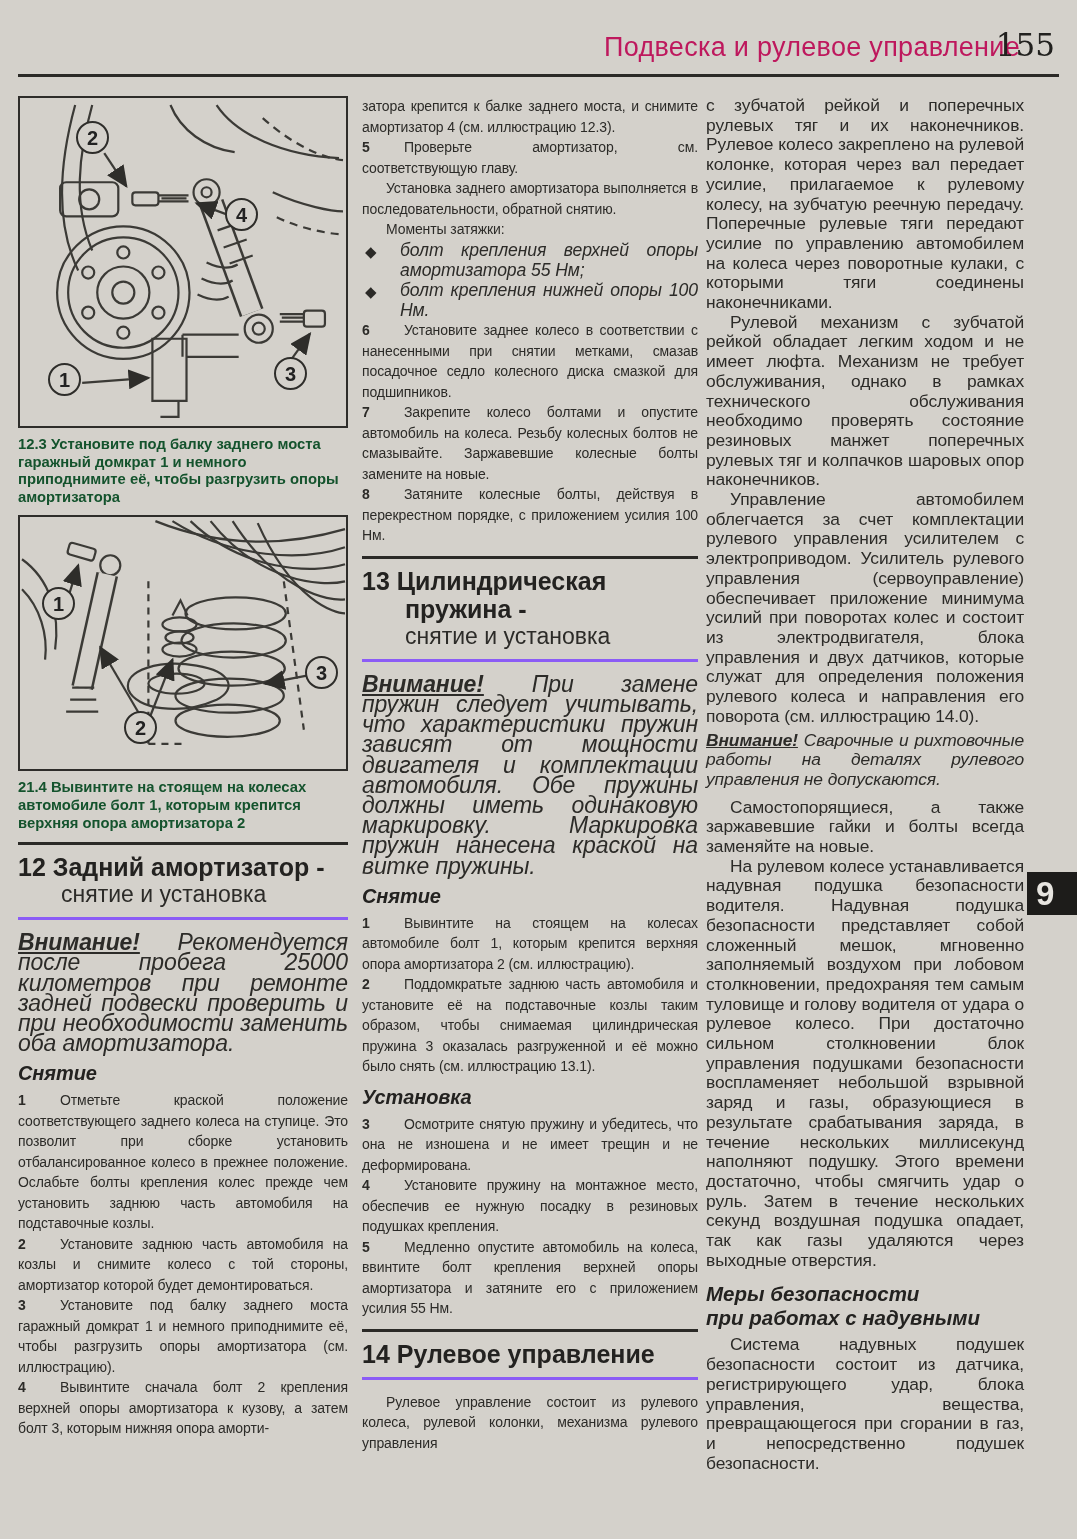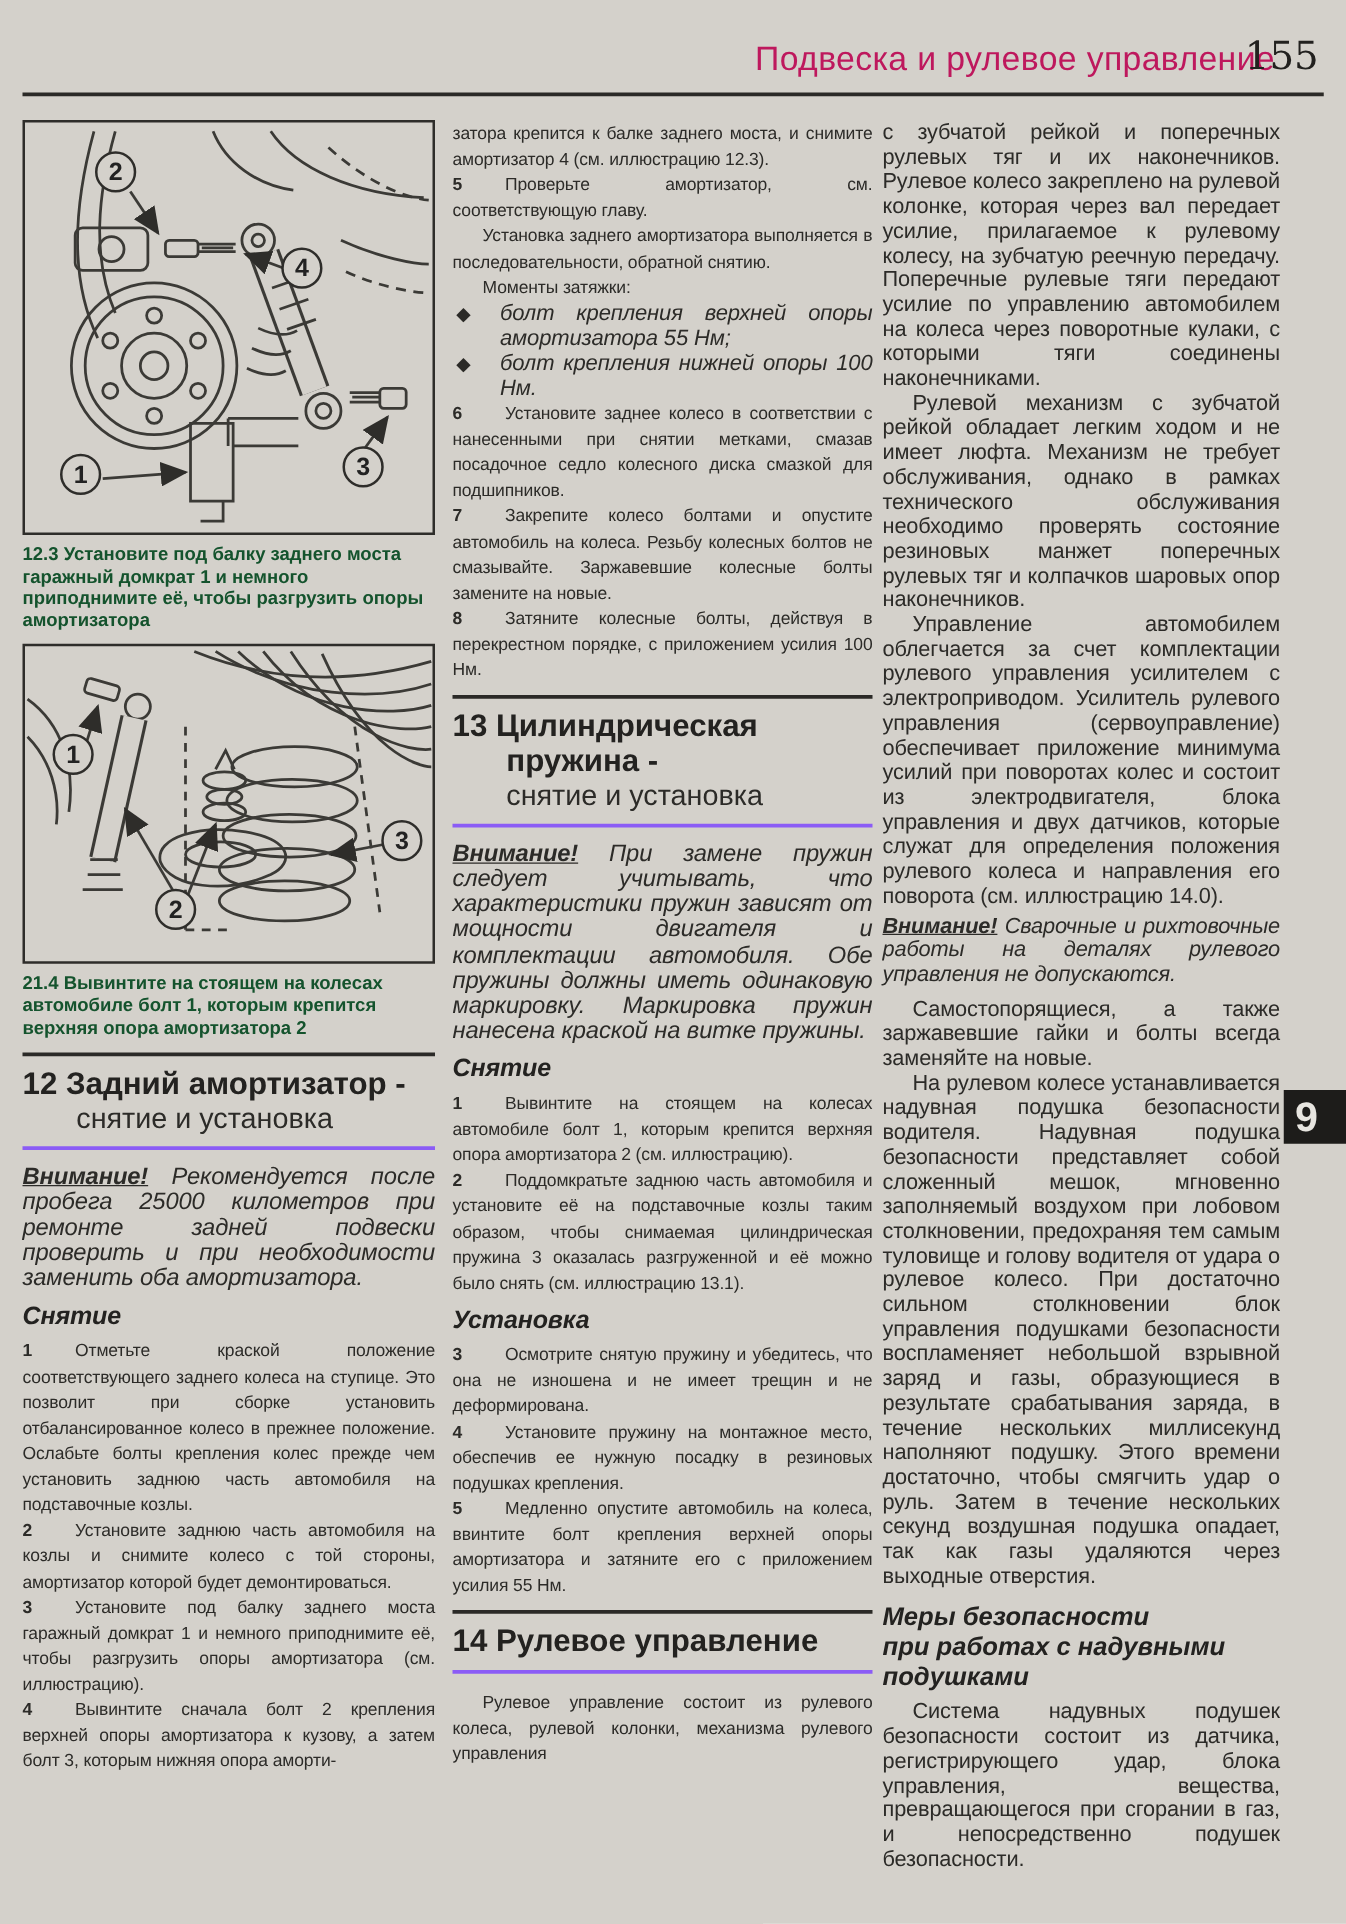"Внимание! При замене пружин следует" .warning { font-size: 19px -> 23px }
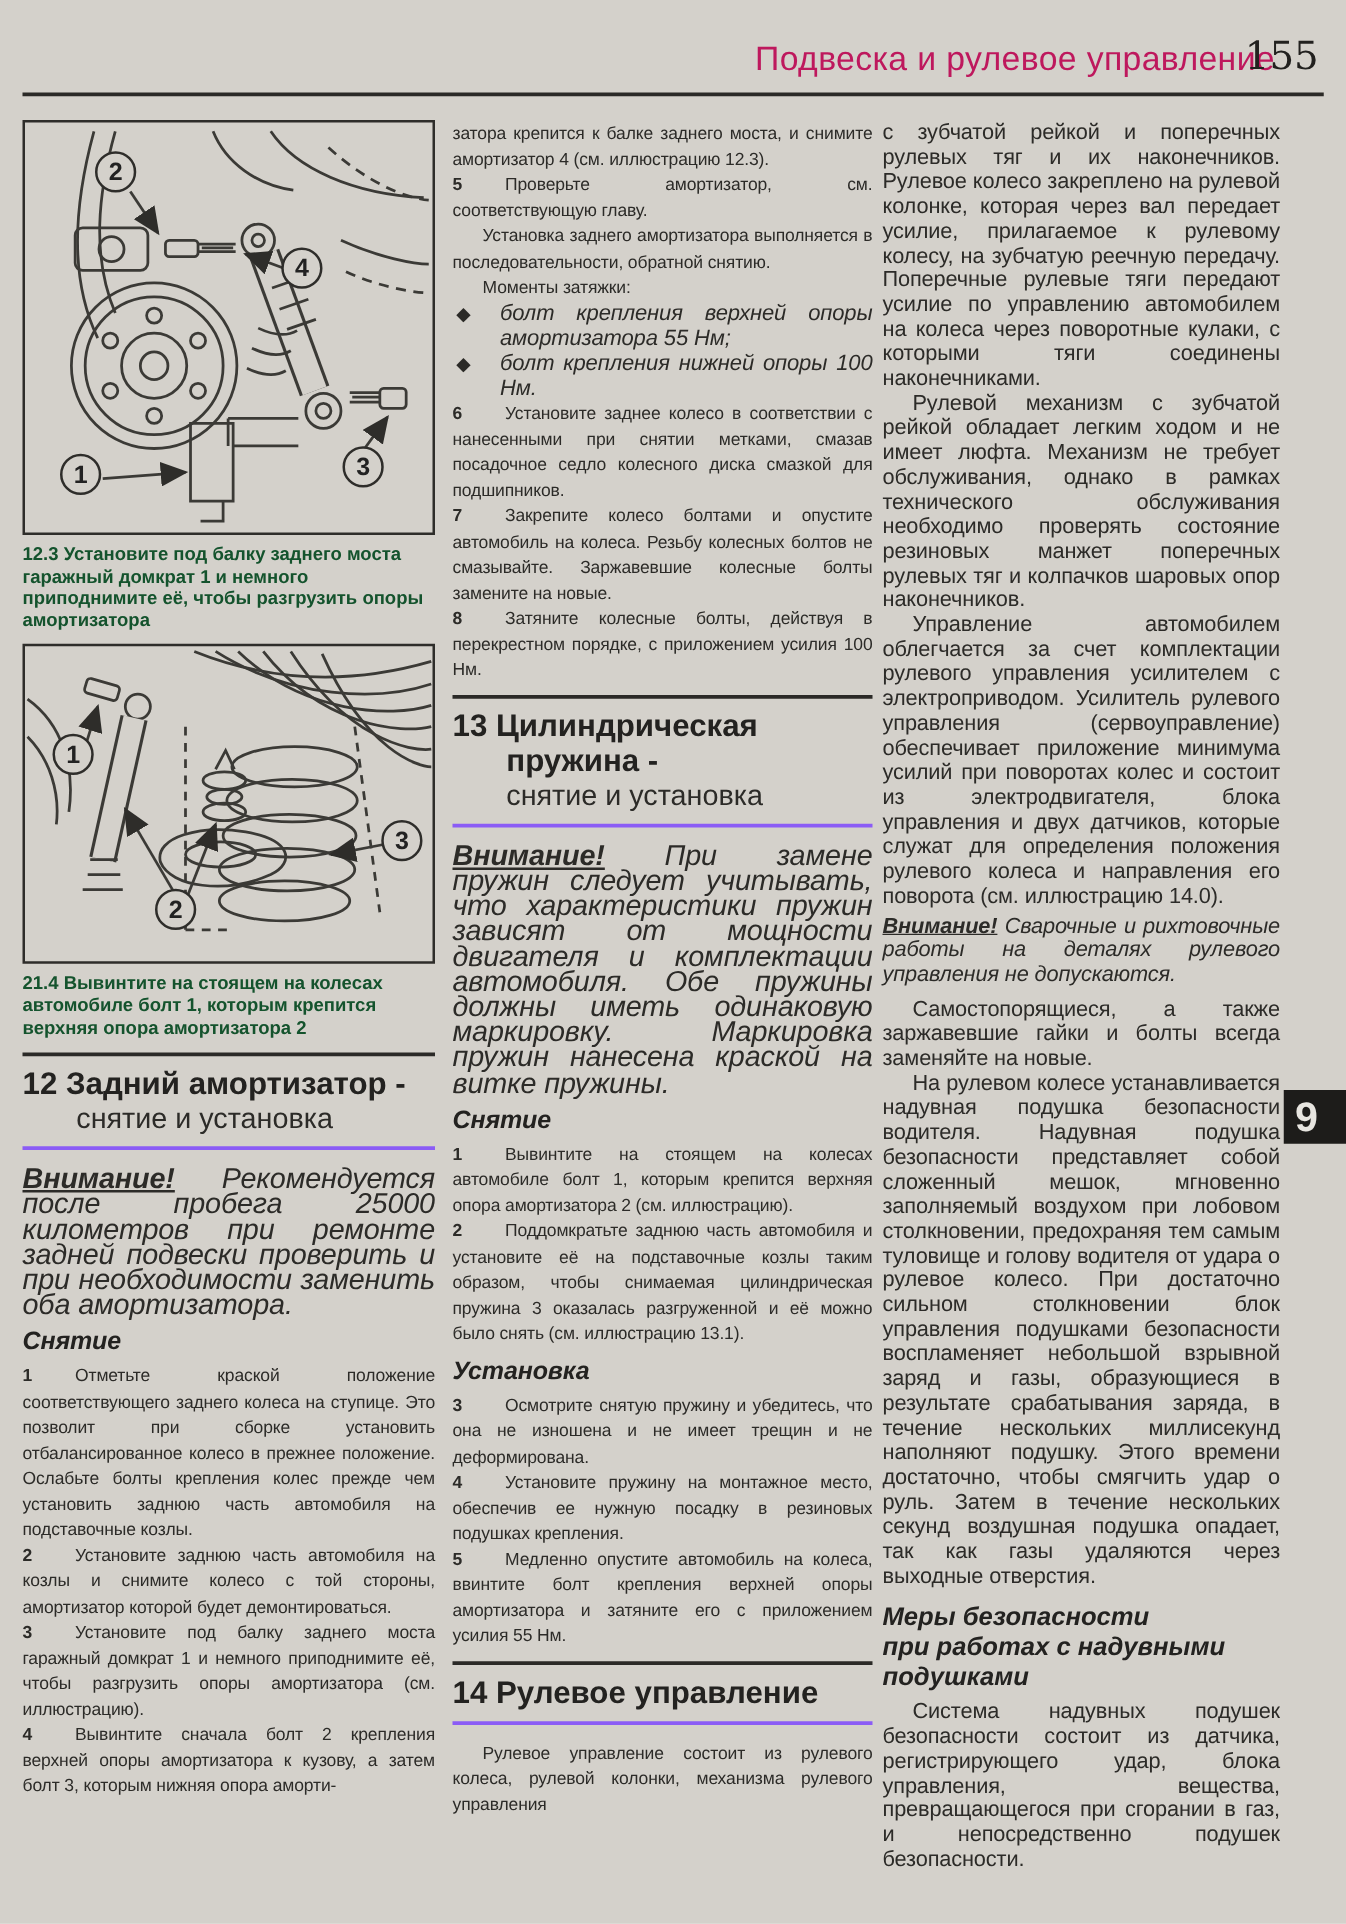"подушками" div { html: <div>подушками</div> -> none }
